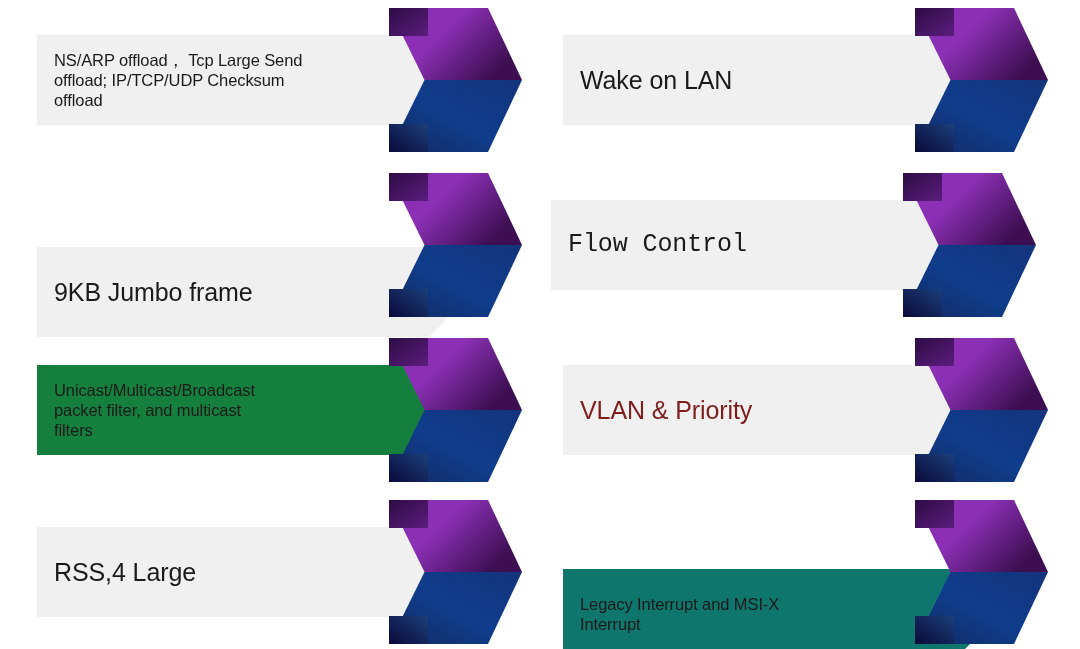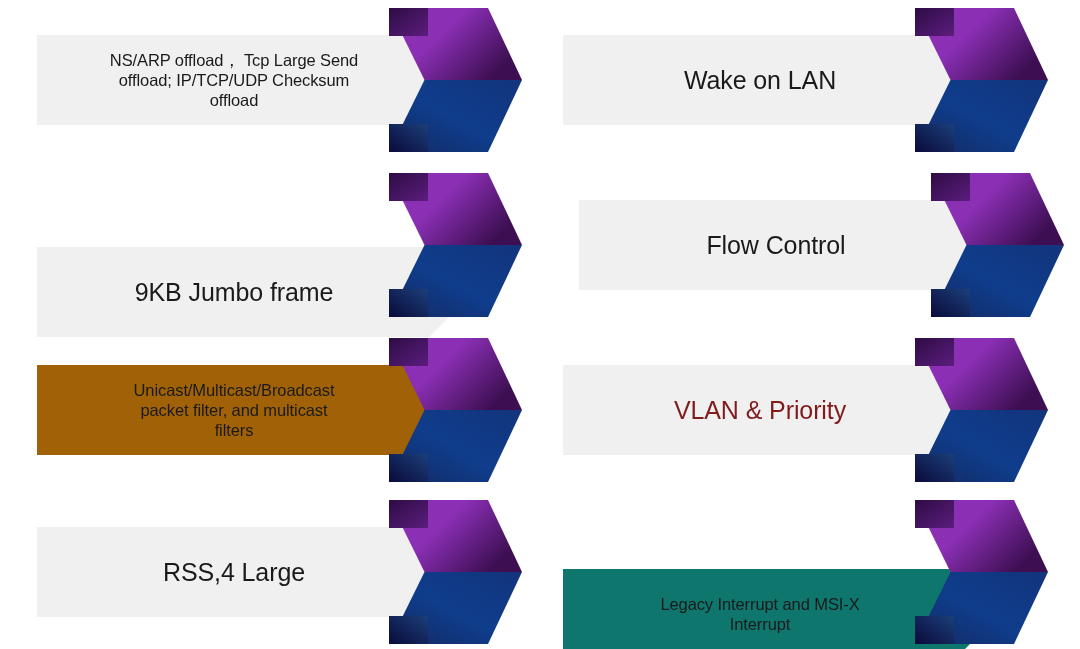"NS/ARP offload， Tcp Large Send" div { text-align: center -> none }
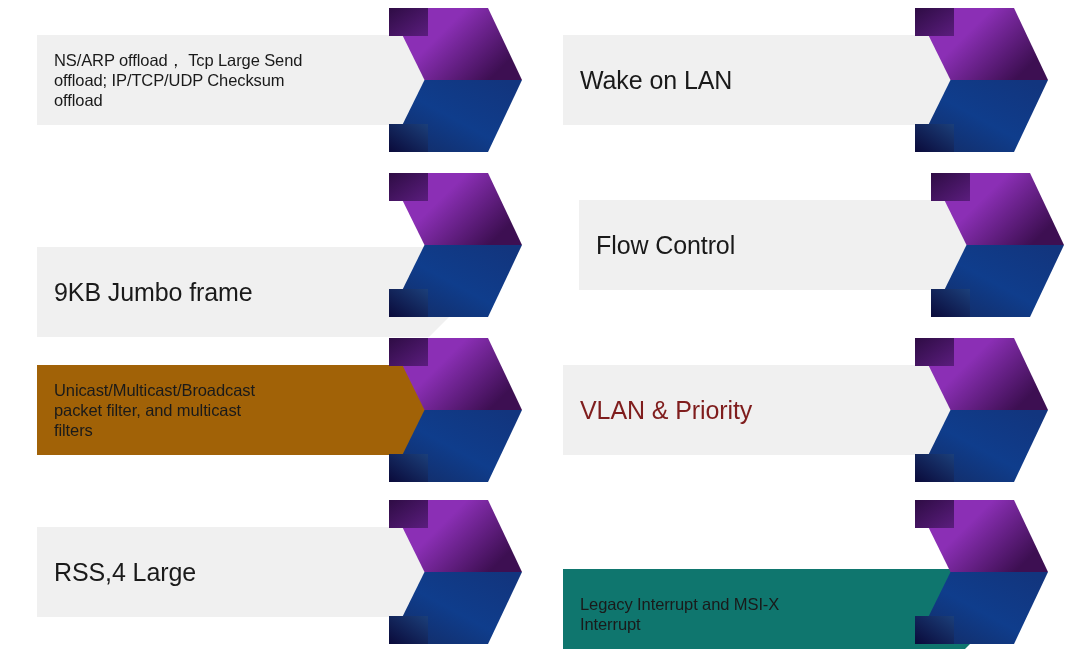"Flow Control" div.callout { font-family: none -> Liberation Mono, monospace; left: 579px -> 551px }
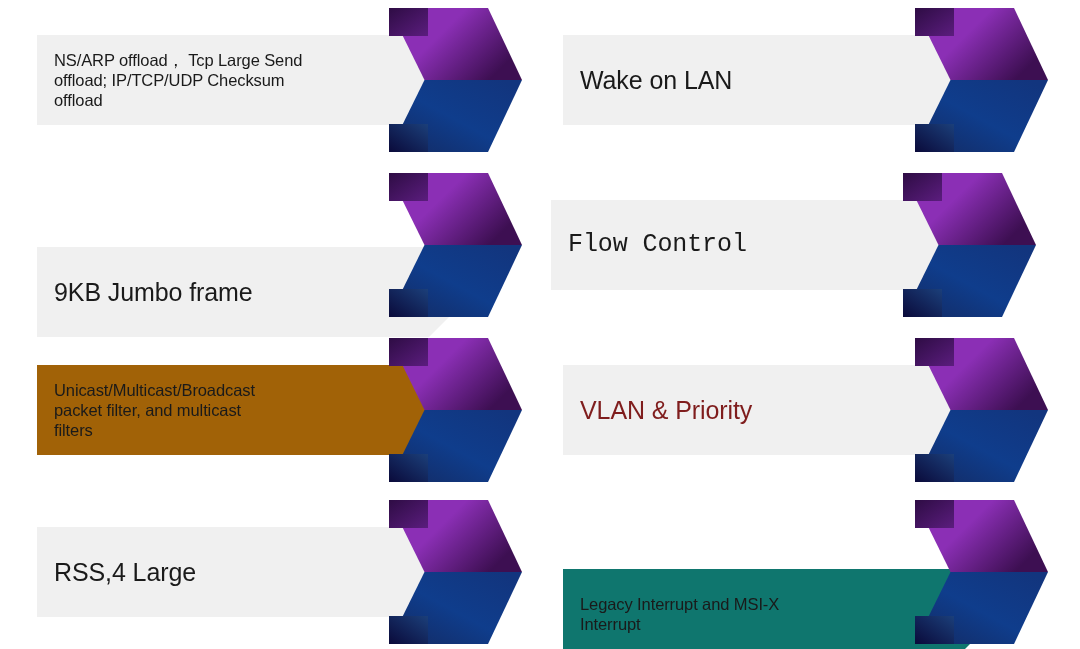"Unicast/Multicast/Broadcast" div.bar { background: #a16207 -> #15803d }
